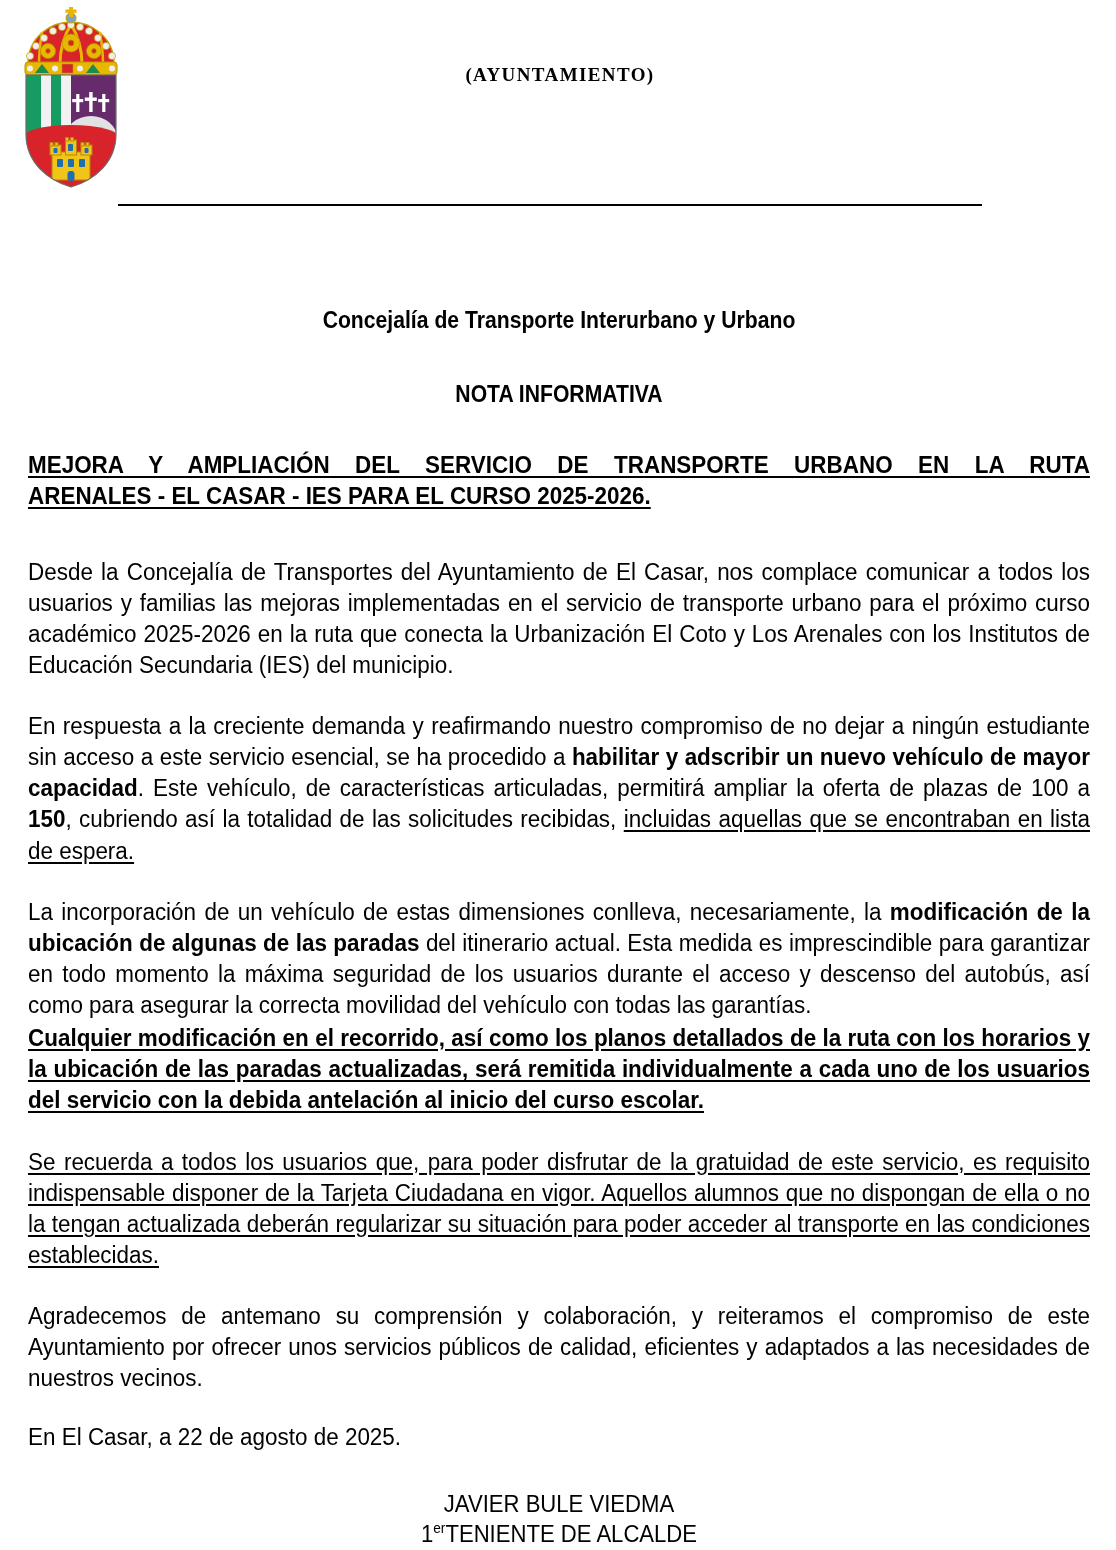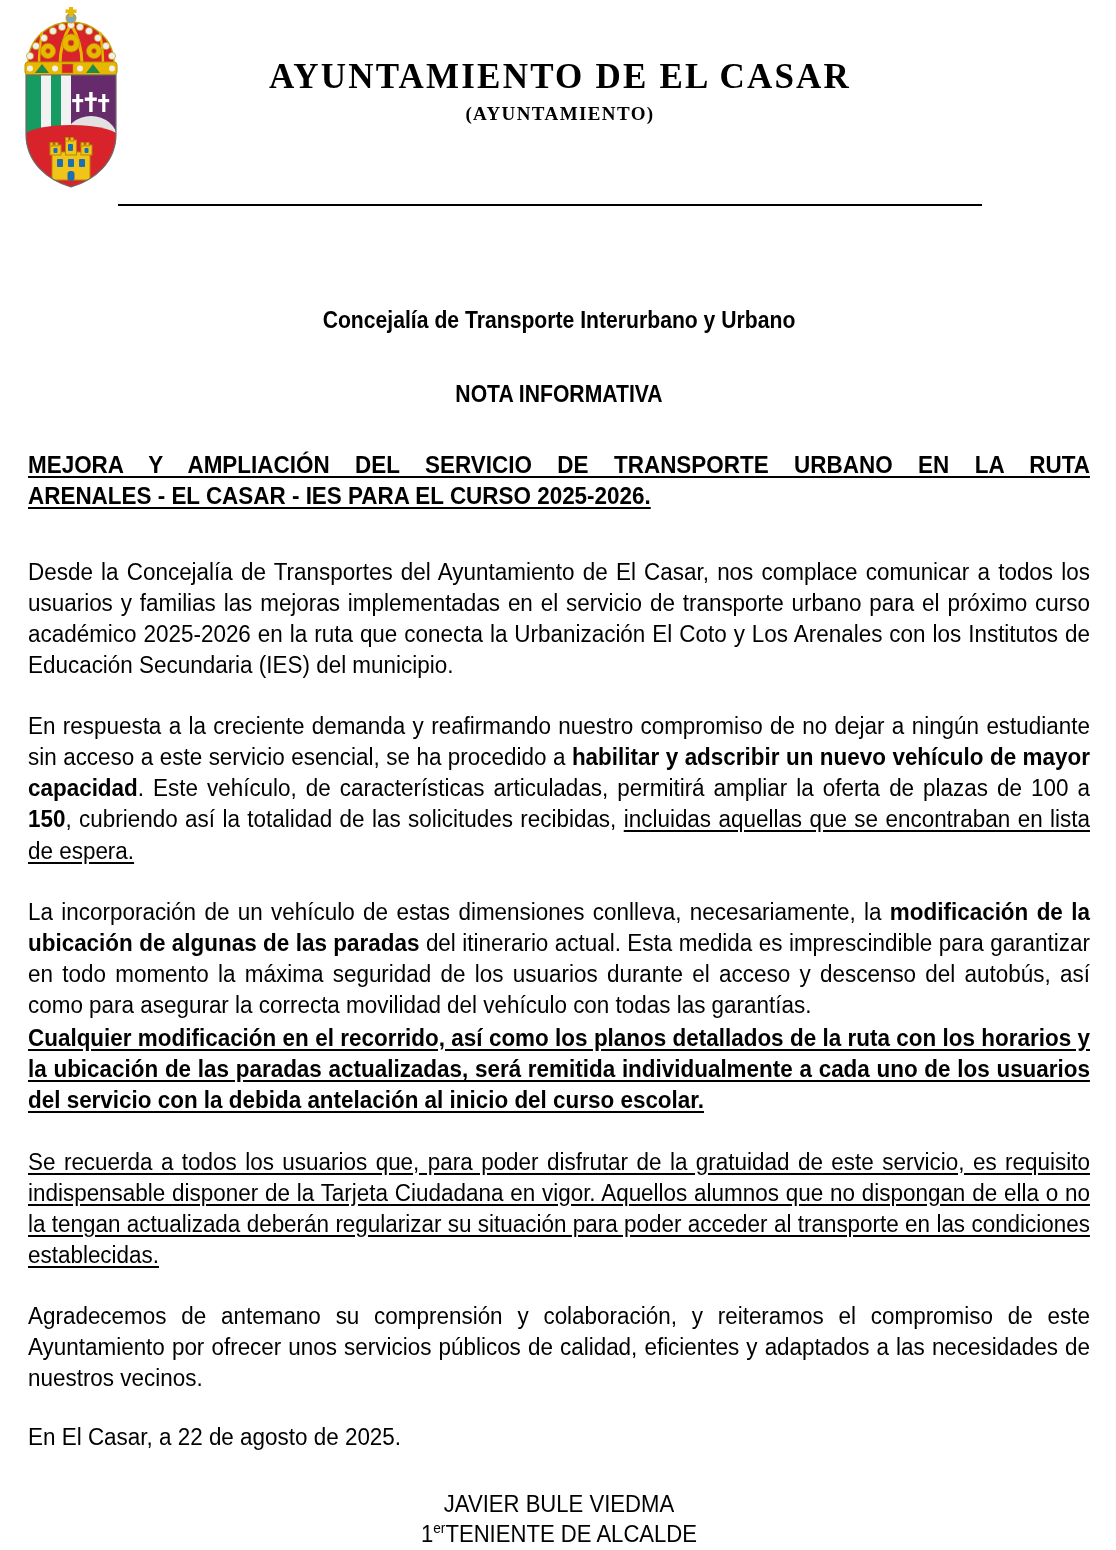"AYUNTAMIENTO DE EL CASAR" div.org-name { html: <div>AYUNTAMIENTO DE EL CASAR</div> -> none }
